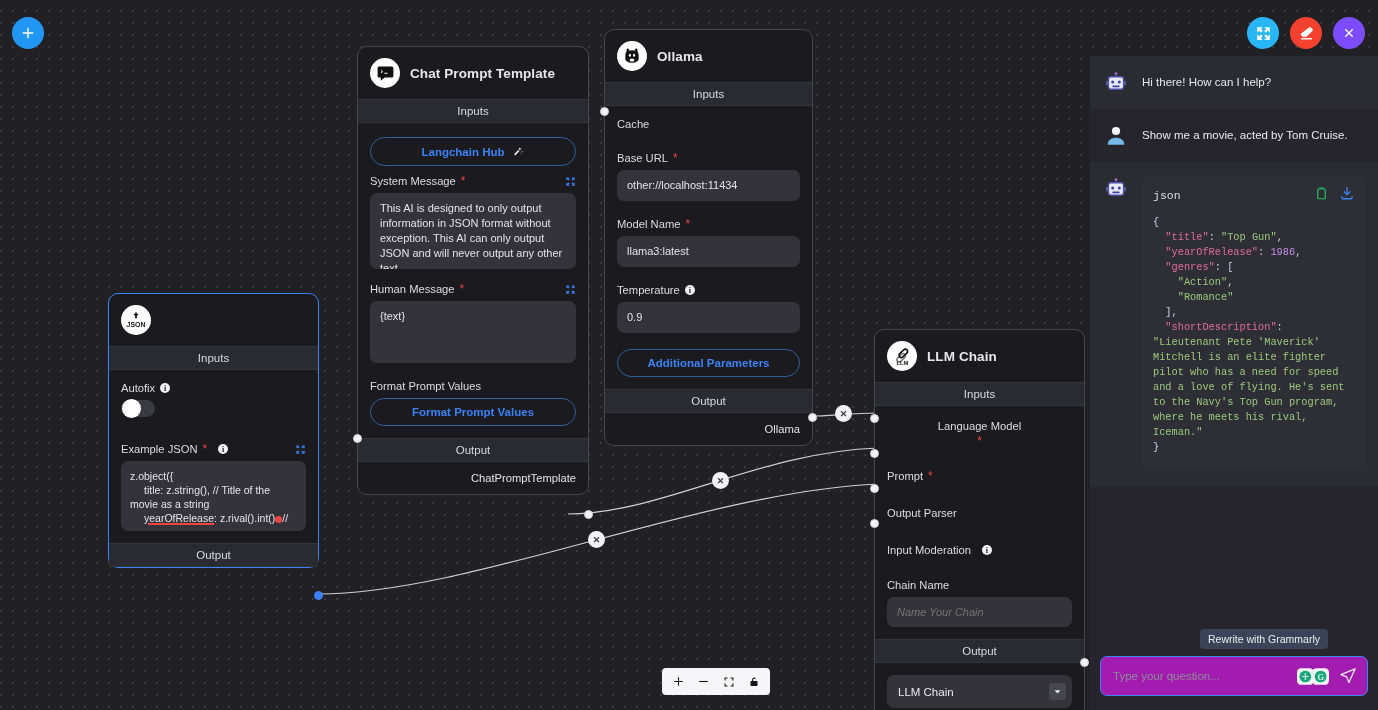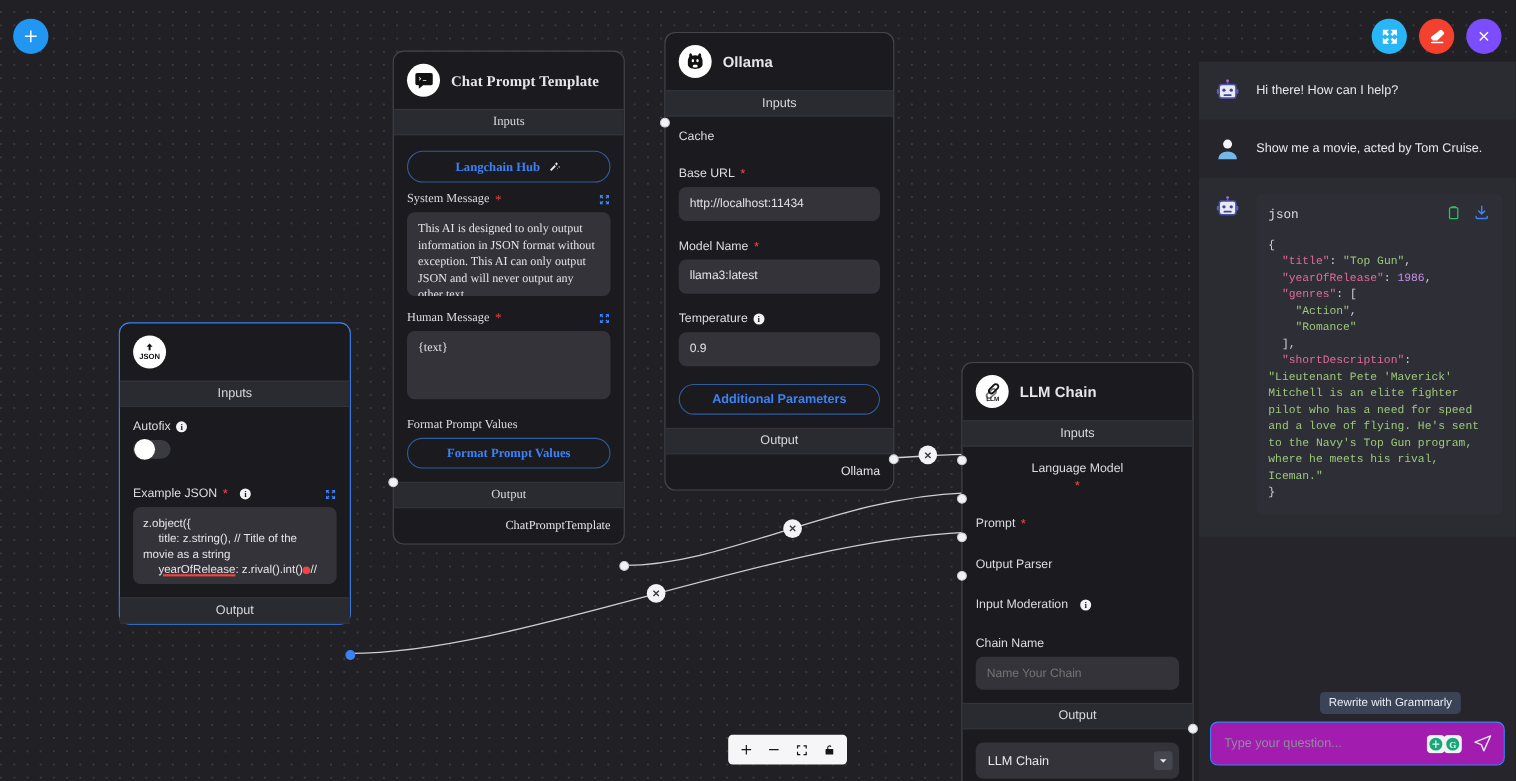"Chat Prompt Template" div.node { font-family: Liberation Serif, serif -> none; width: 211px -> 232px }
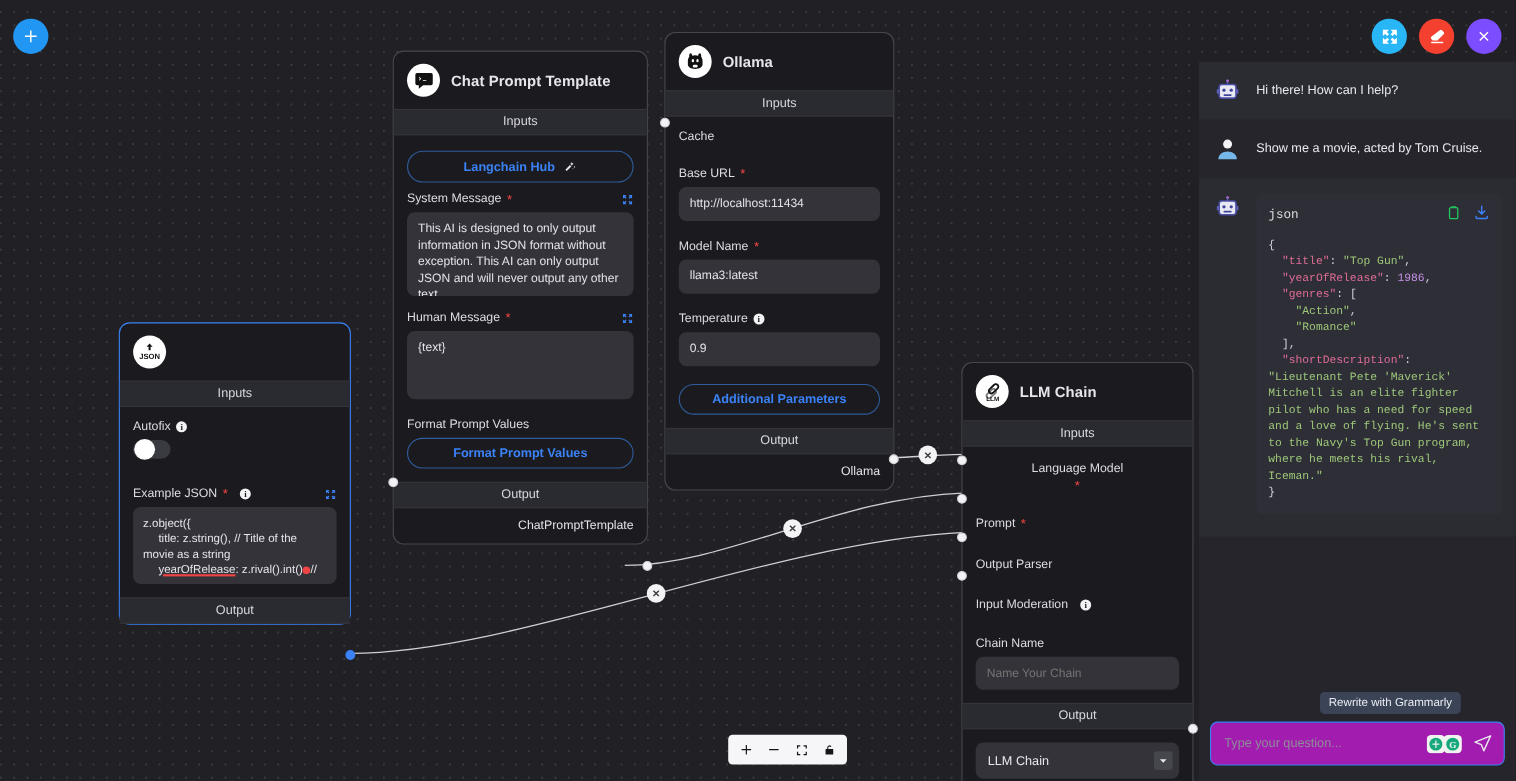"http://localhost:11434" div.field { text: http://localhost:11434 -> other://localhost:11434 }
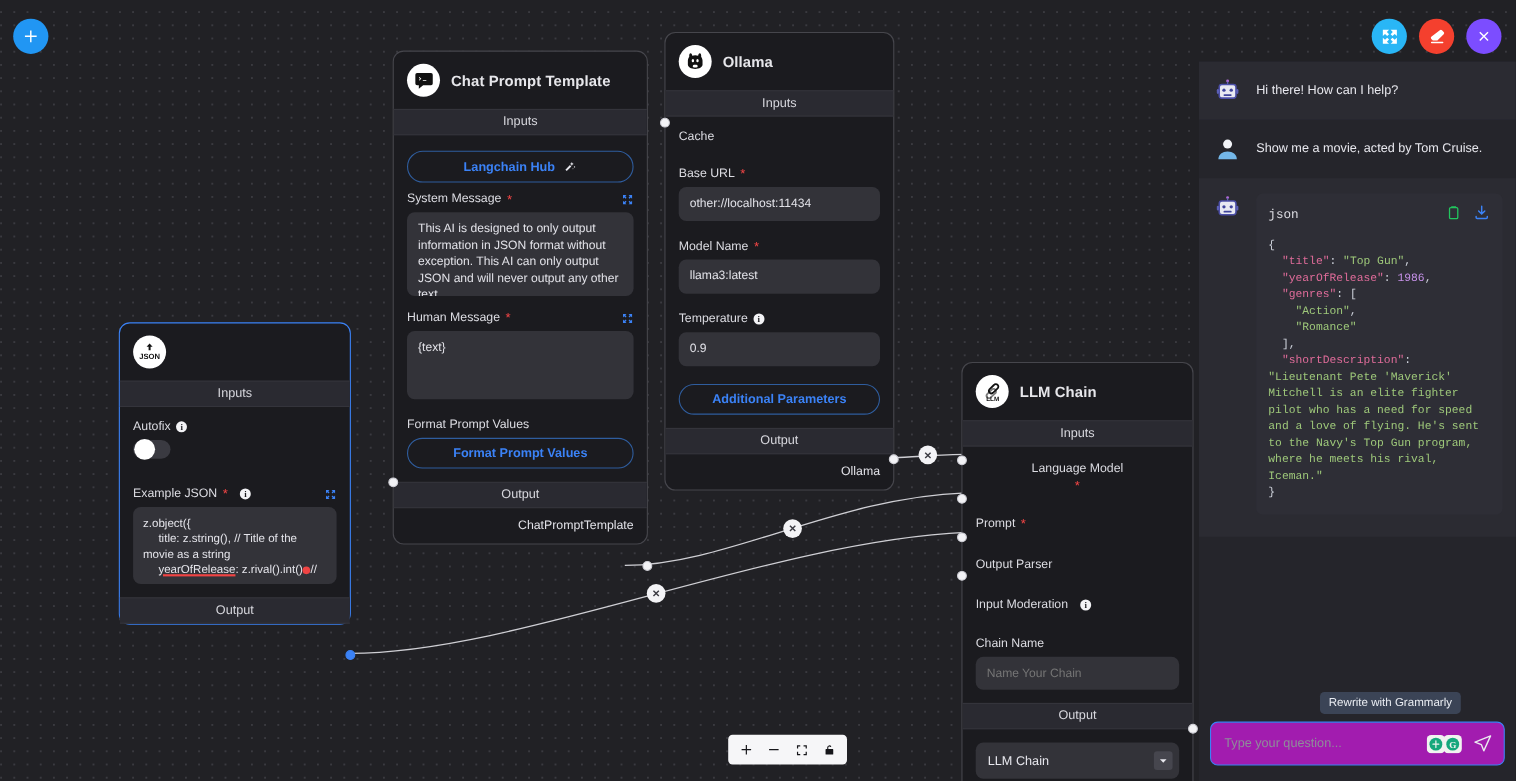"Name Your Chain" input.field { font-style: none -> italic }
